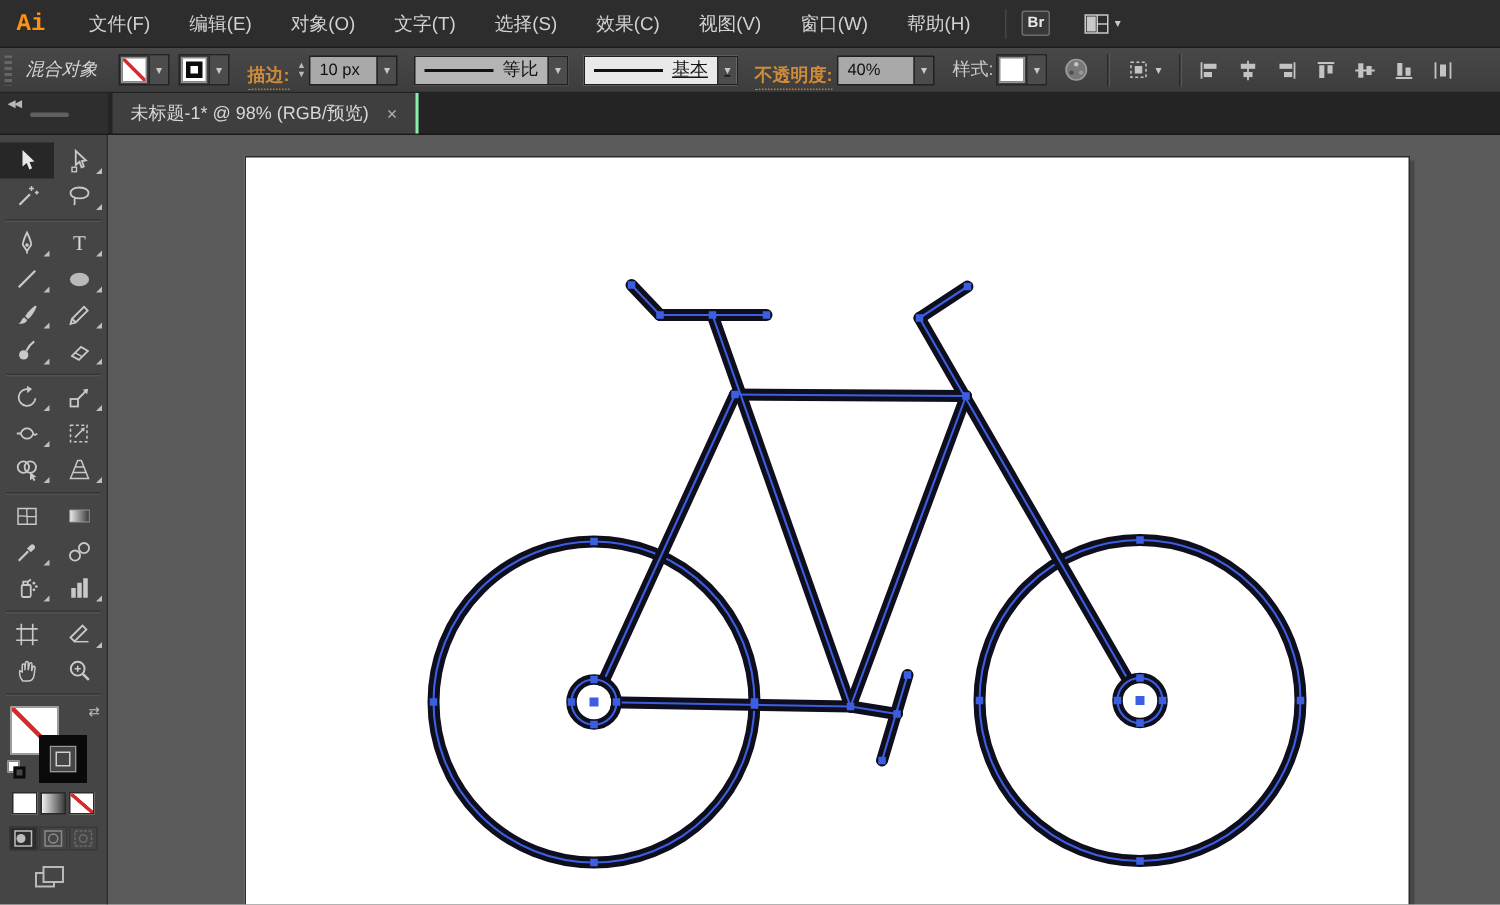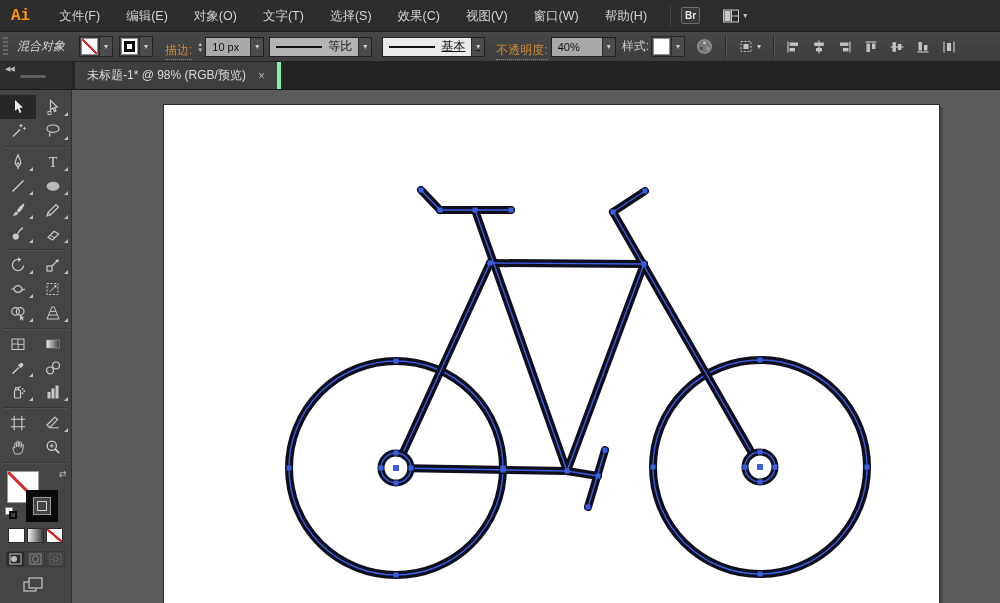"描边:" .orange-link { font-weight: none -> bold }
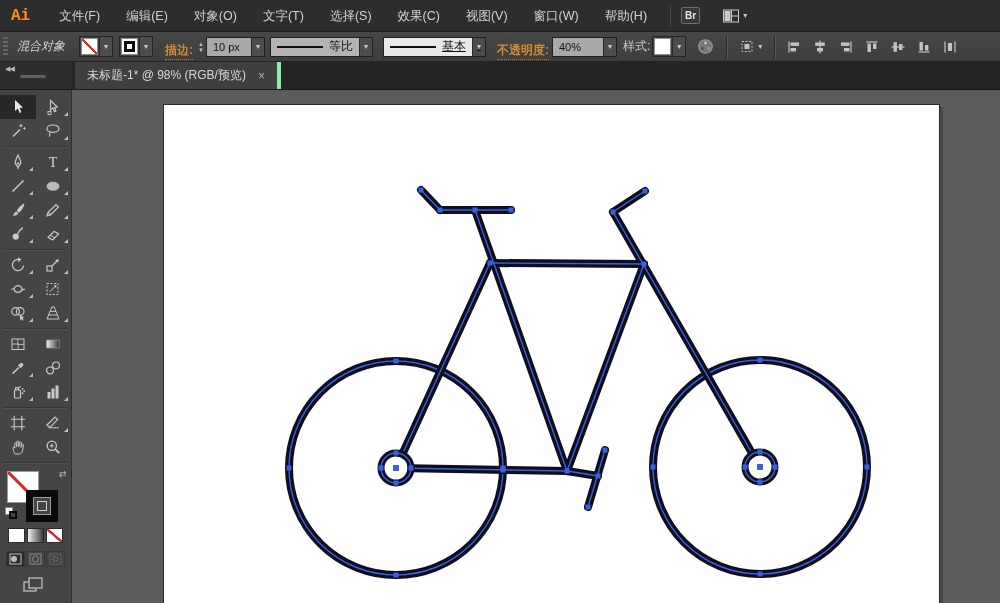"10 px" .field-combo { margin-right: none -> 6px }
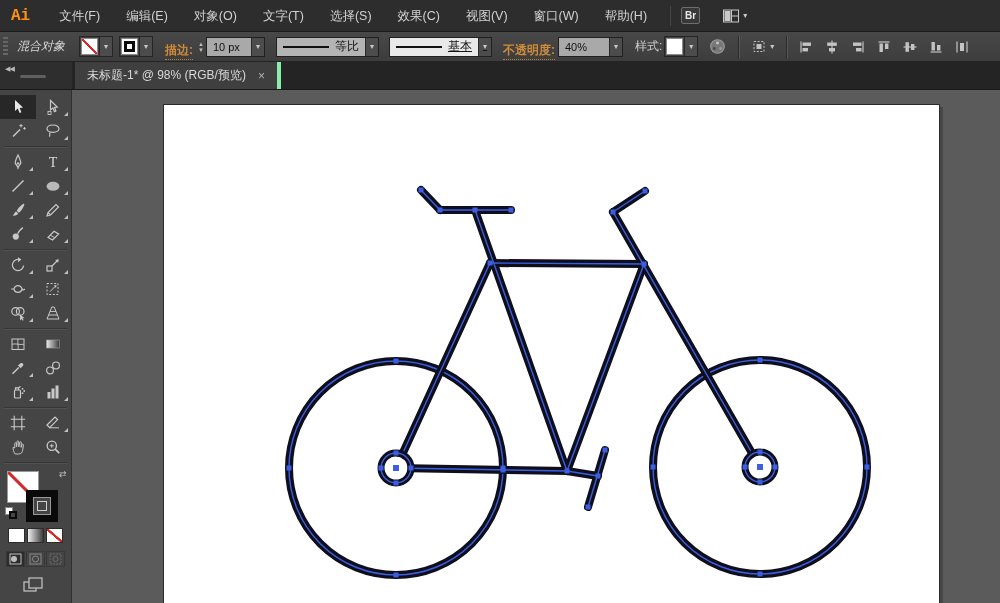"未标题-1* @ 98% (RGB/预览)" .doc-tab { border-right: 4px solid #86efac -> 2px solid #86efac }
